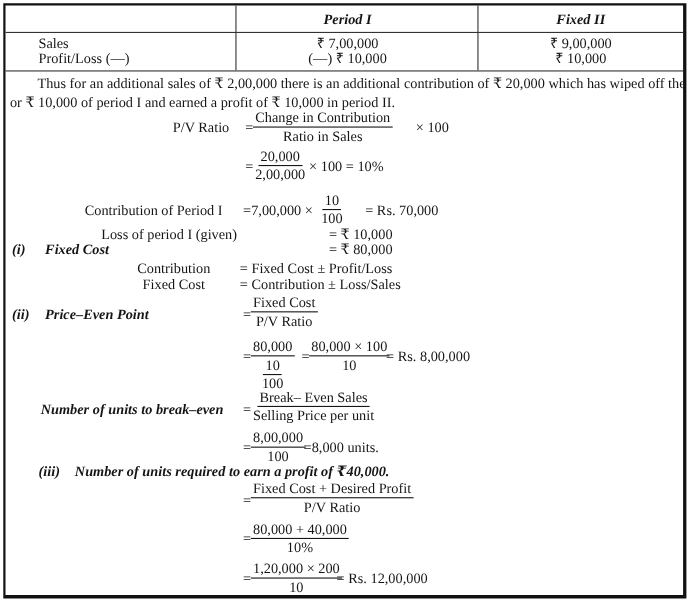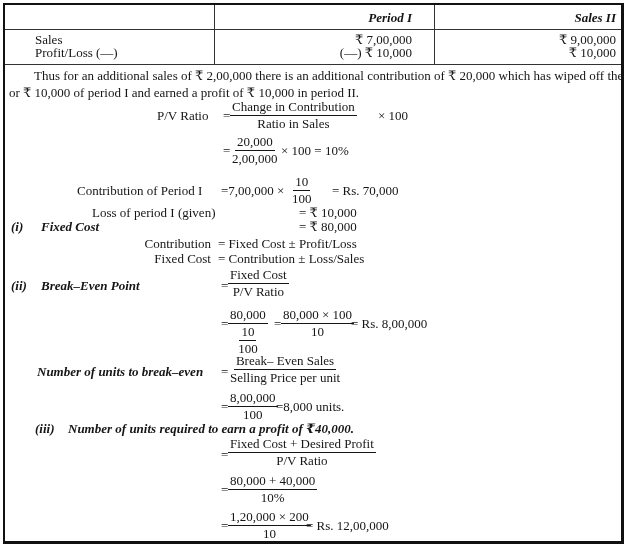"Period I" .right { font-family: none -> Liberation Serif, serif; text-align: right -> center }
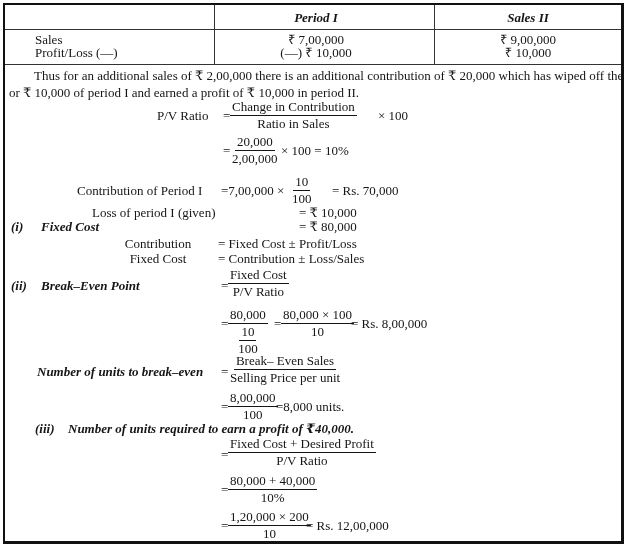"Sales II" div.abs { text: Sales -> Fixed }
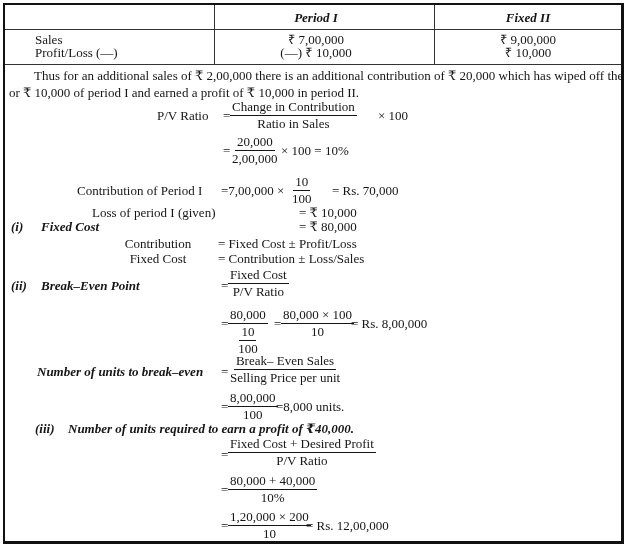"Break–Even Point" div.abs { text: Break -> Price }
